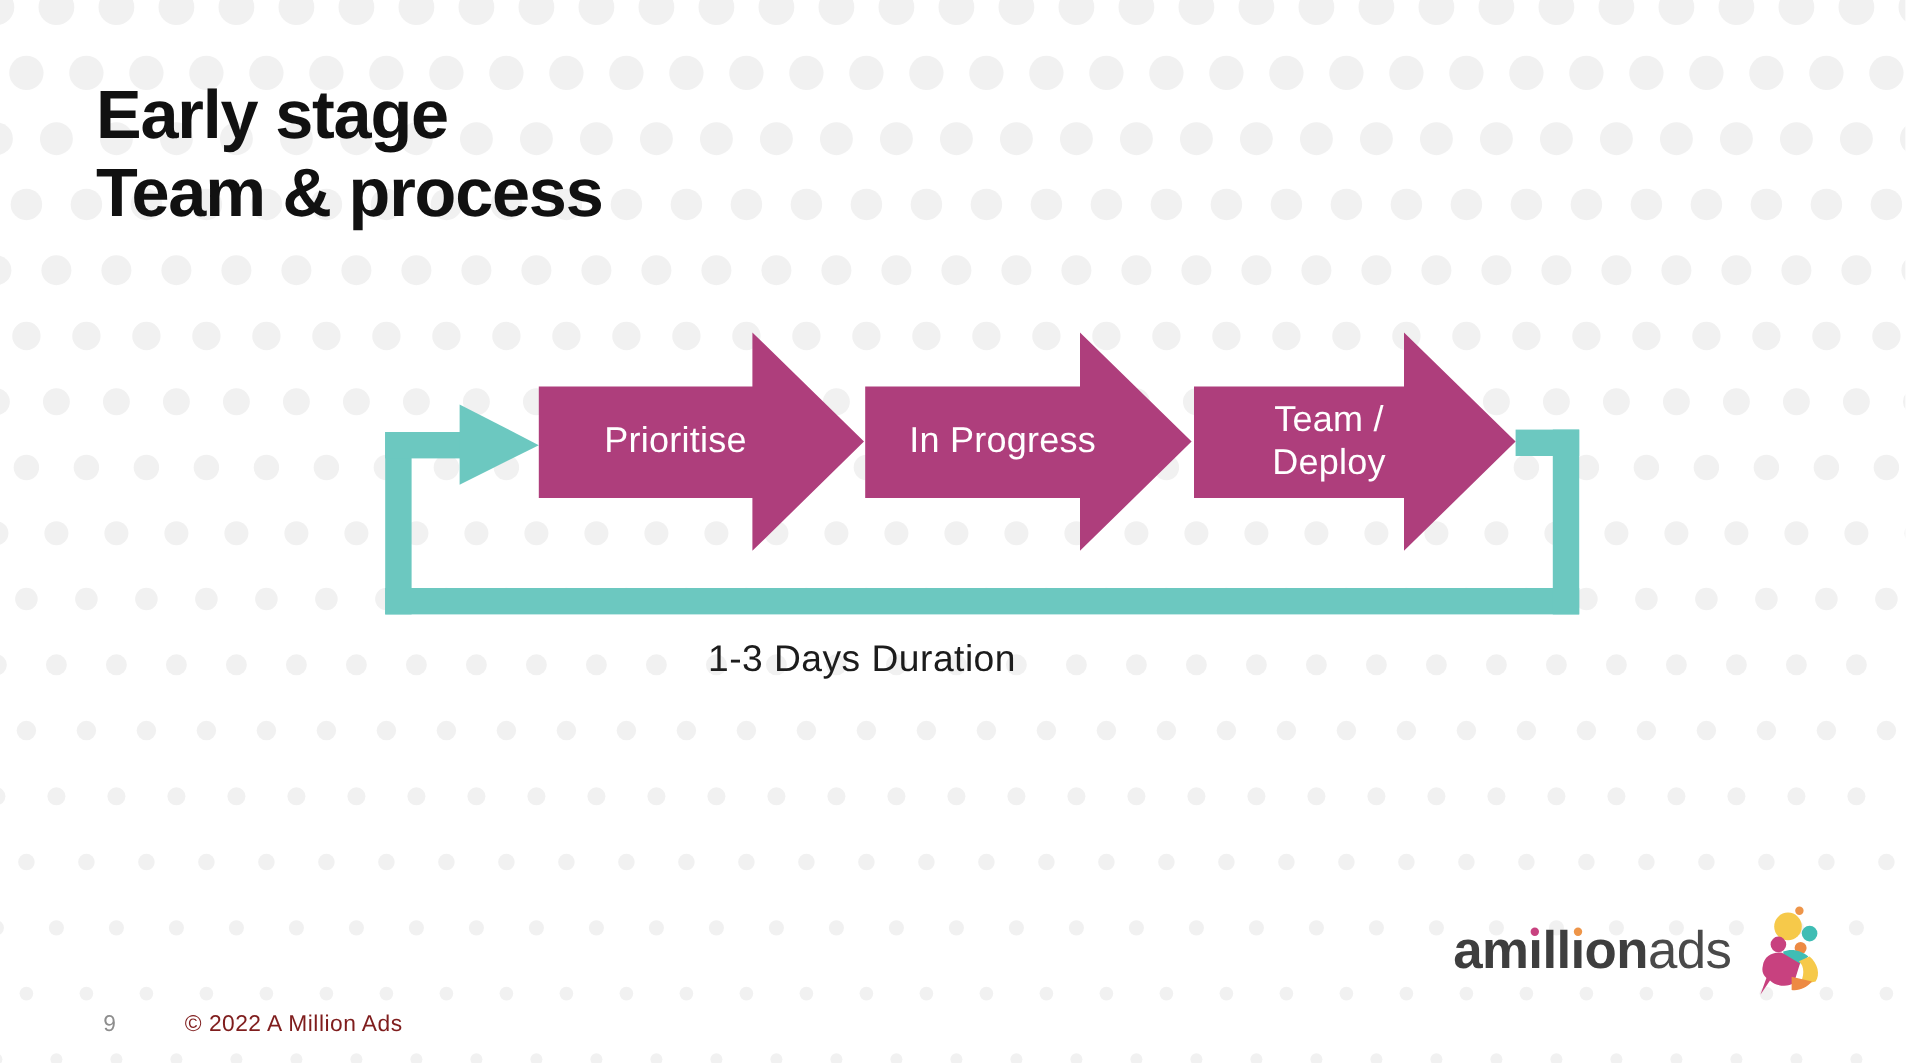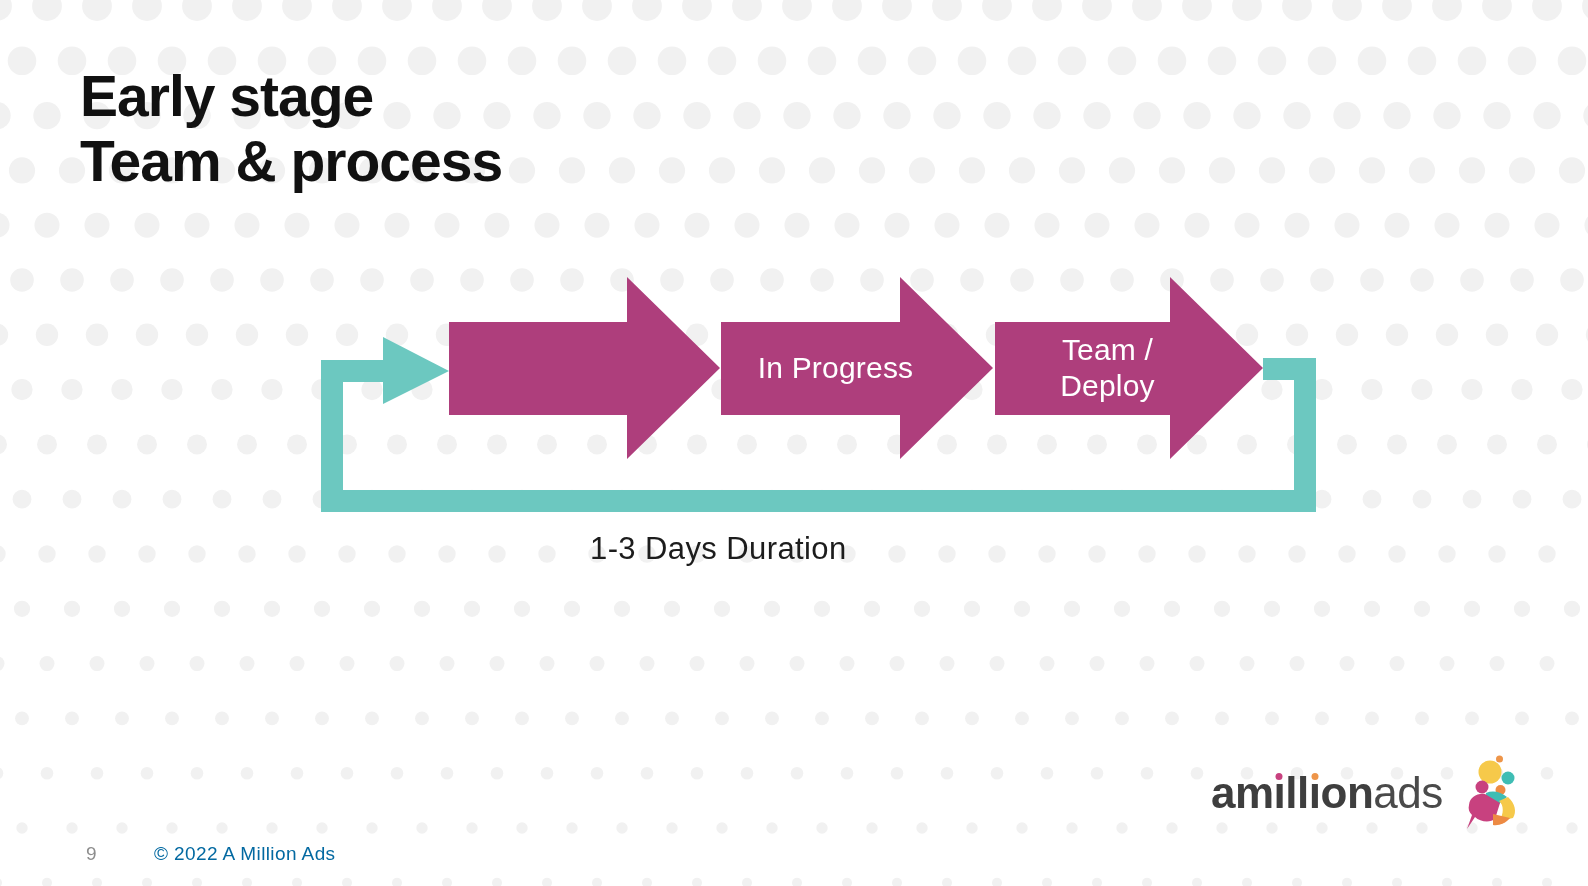"Prioritise" div.step-label { html: none -> <div>Prioritise</div> }
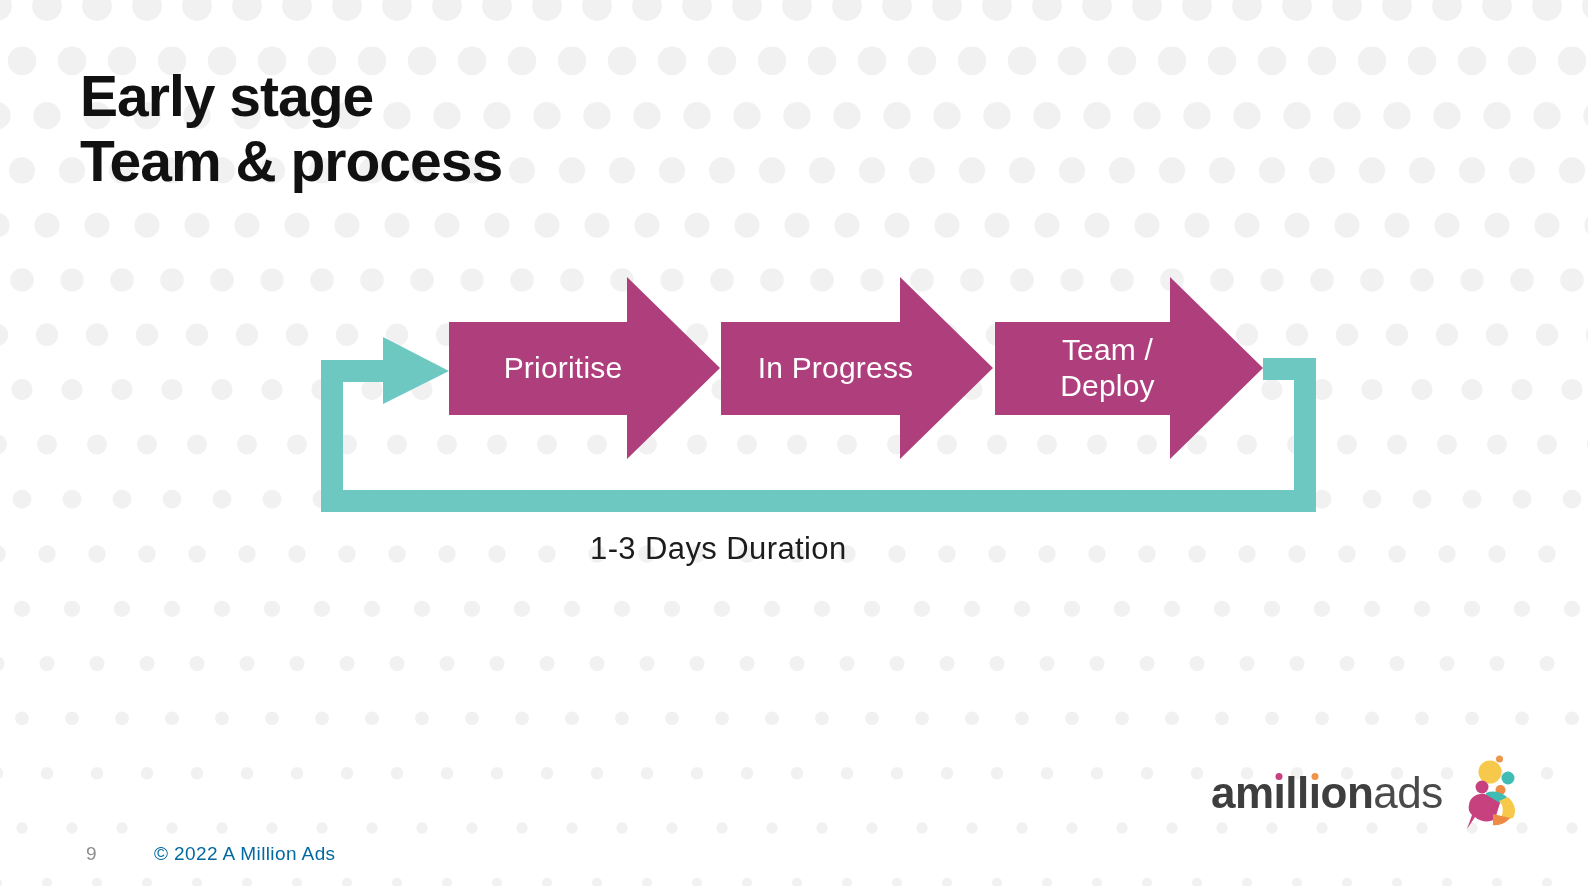"© 2022 A Million Ads" div.copyright { color: #0369a1 -> #7f1d1d }
